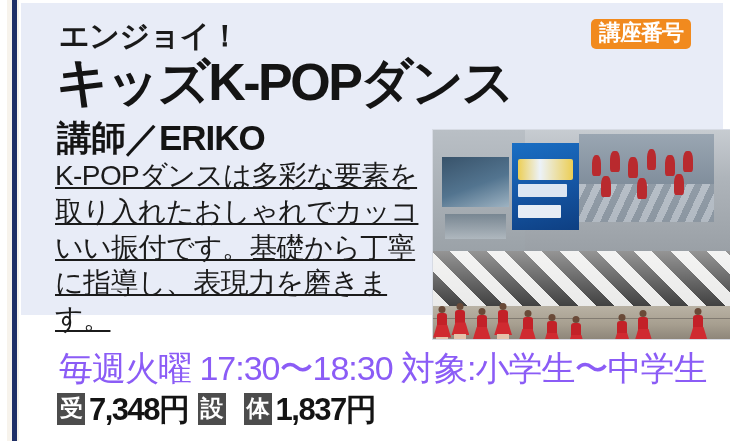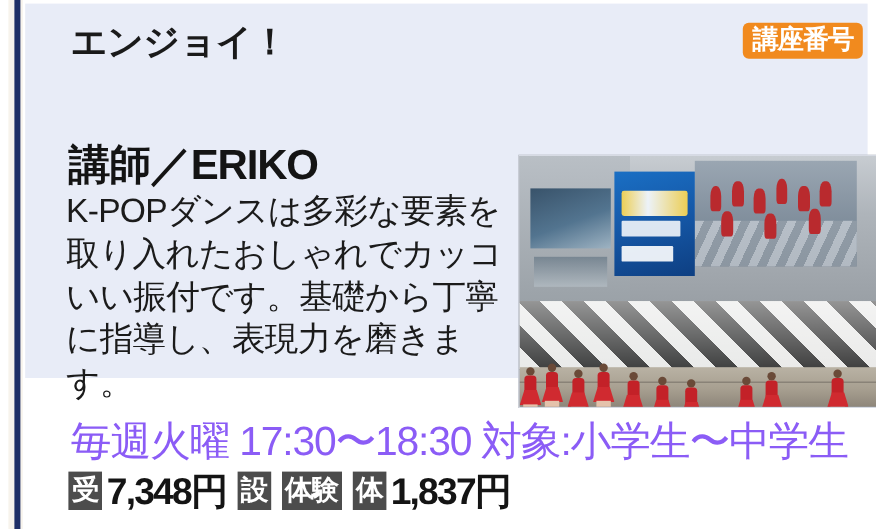"講座番号" .badge-wrap { right: 4px -> 32px }
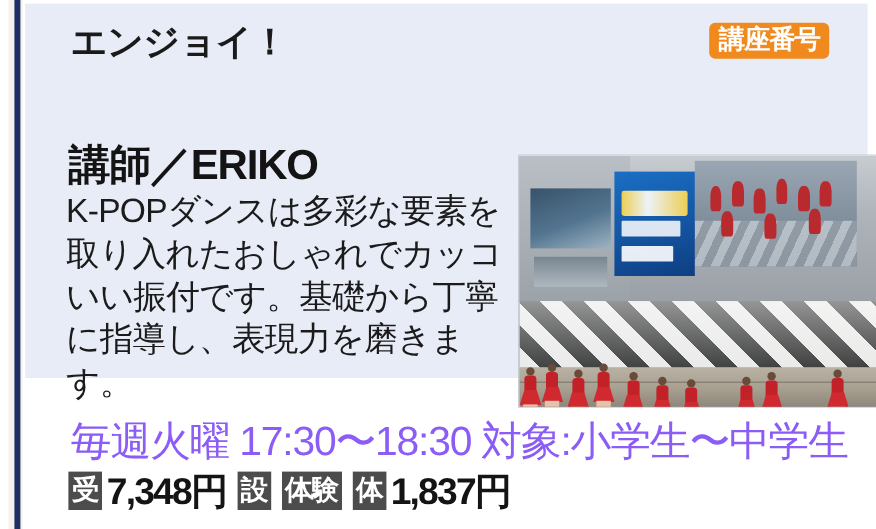"キッズK-POPダンス" div.title { html: none -> <div>キッズK-POPダンス</div> }
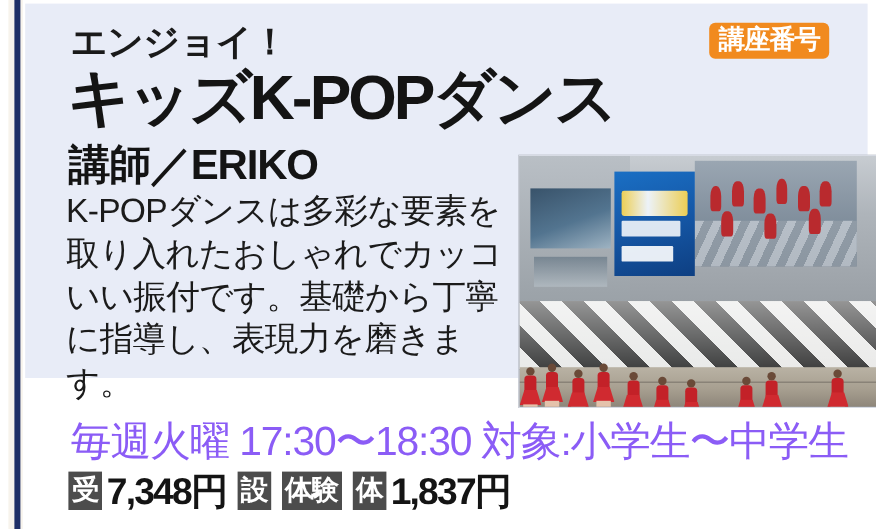"K-POPダンスは多彩な要素を取り入れたおしゃれでカッコいい振付です。基礎から丁" .desc { text-decoration: none -> underline }
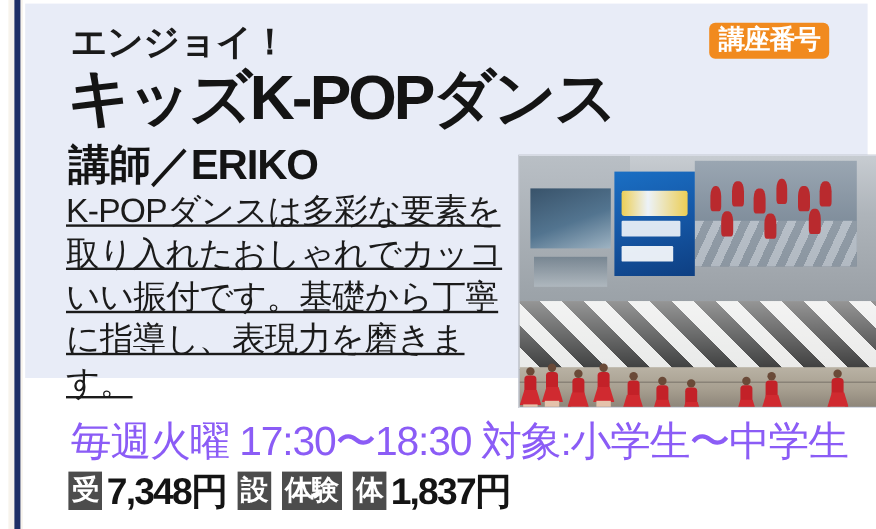"体験" span.fee-tag { html: <span>体験</span> -> none }
